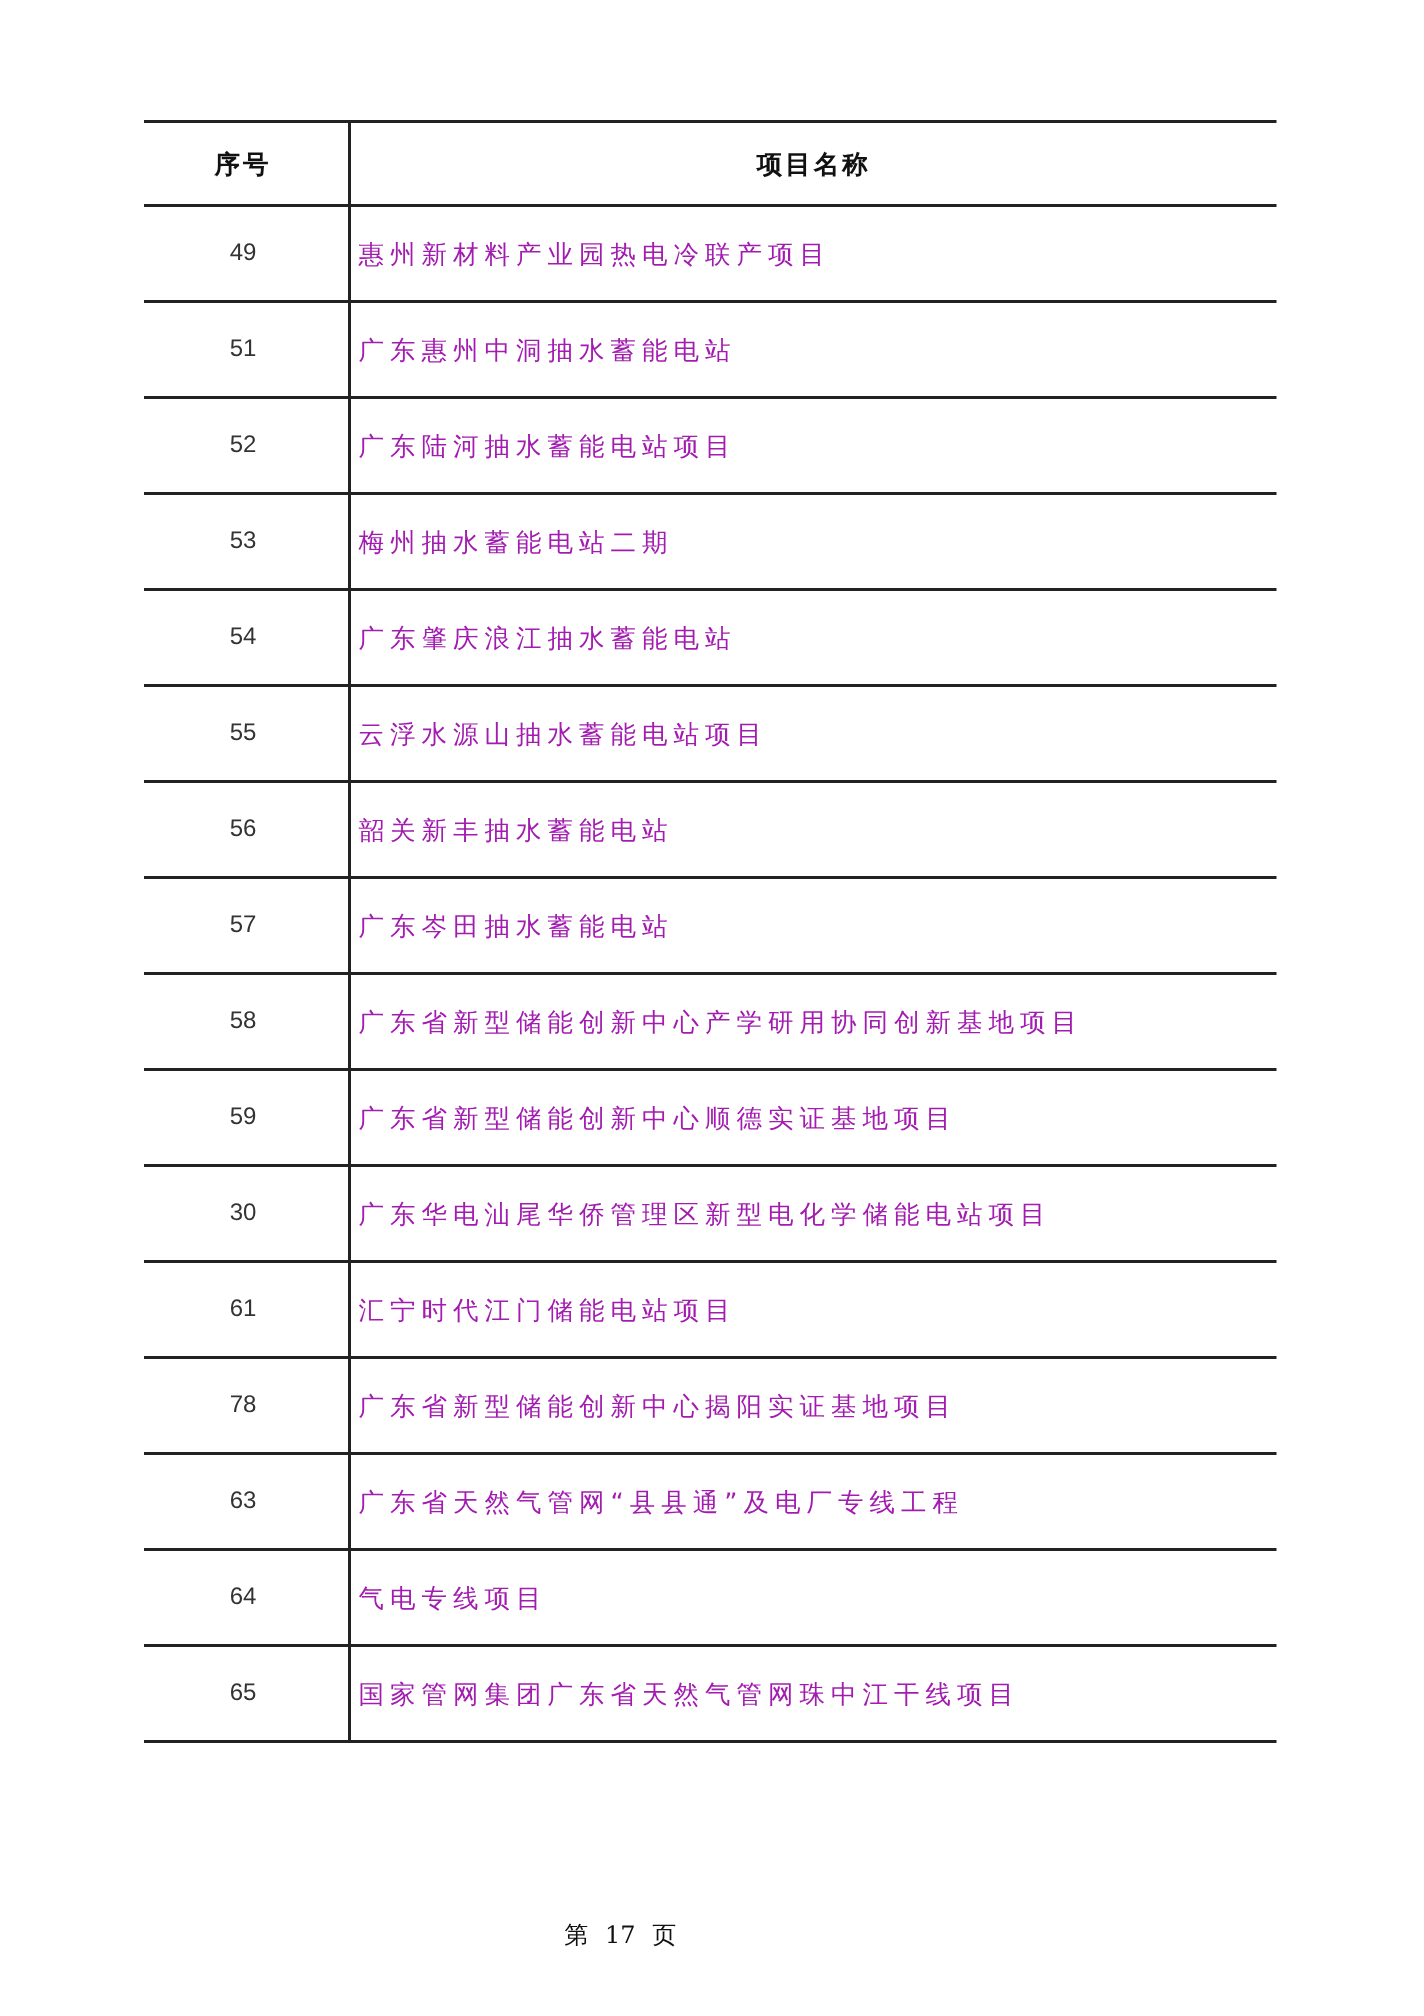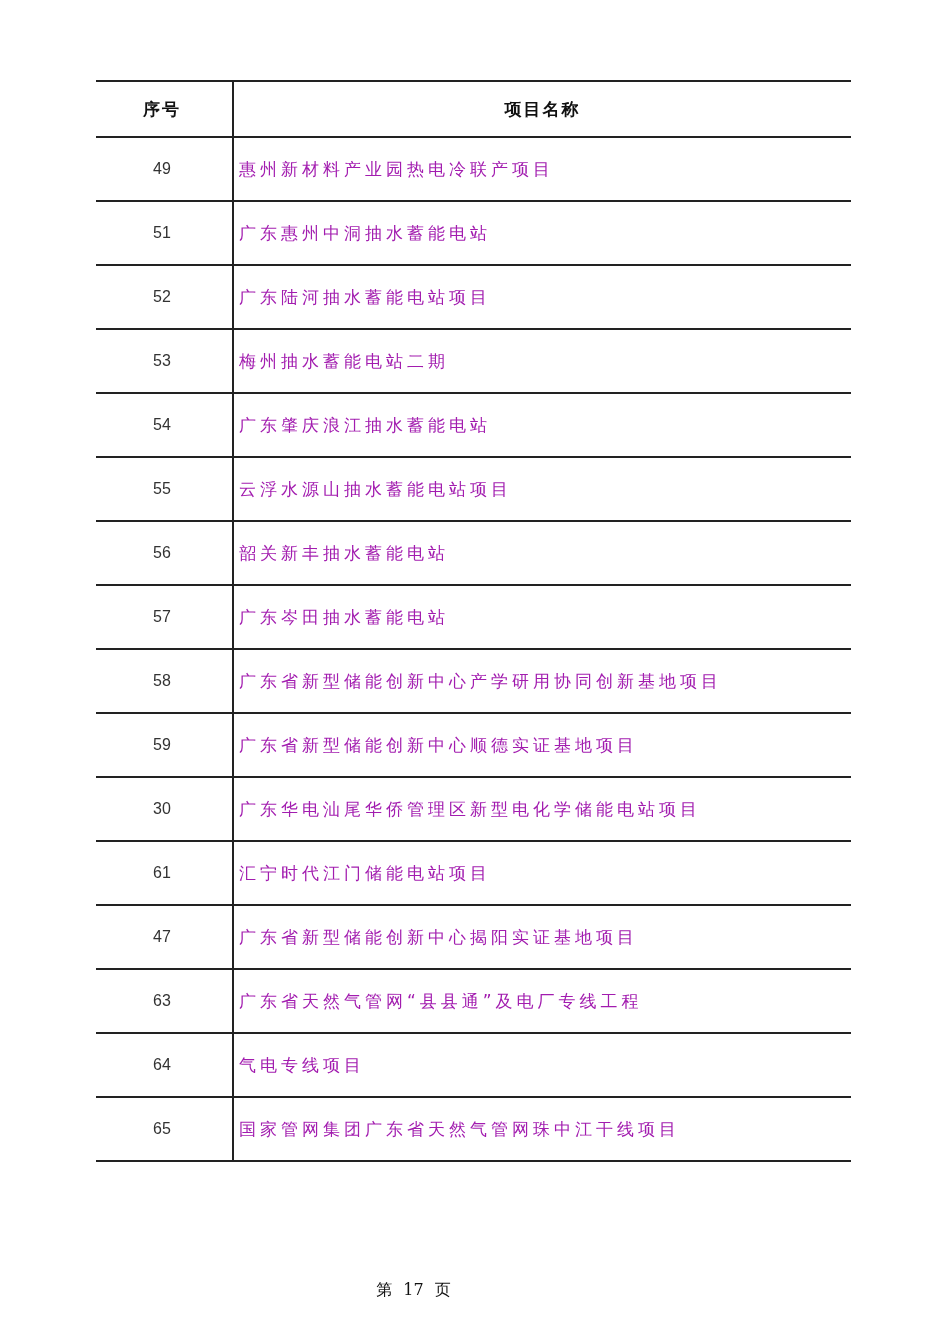"47" td.cell-no { text: 47 -> 78 }
